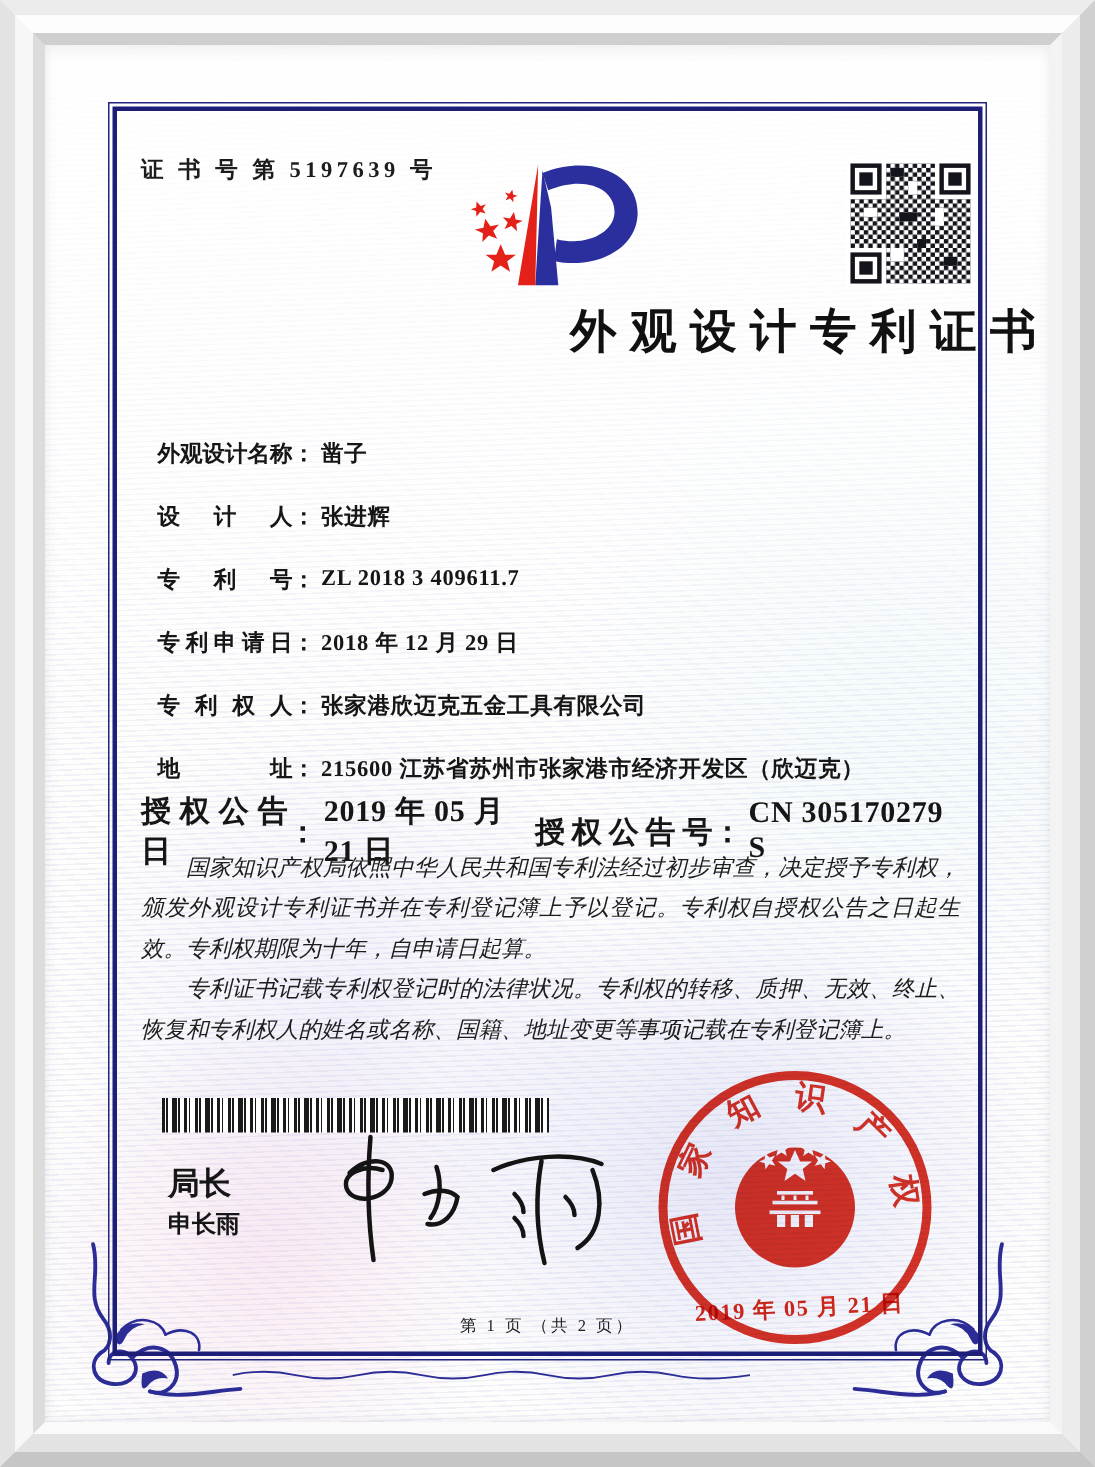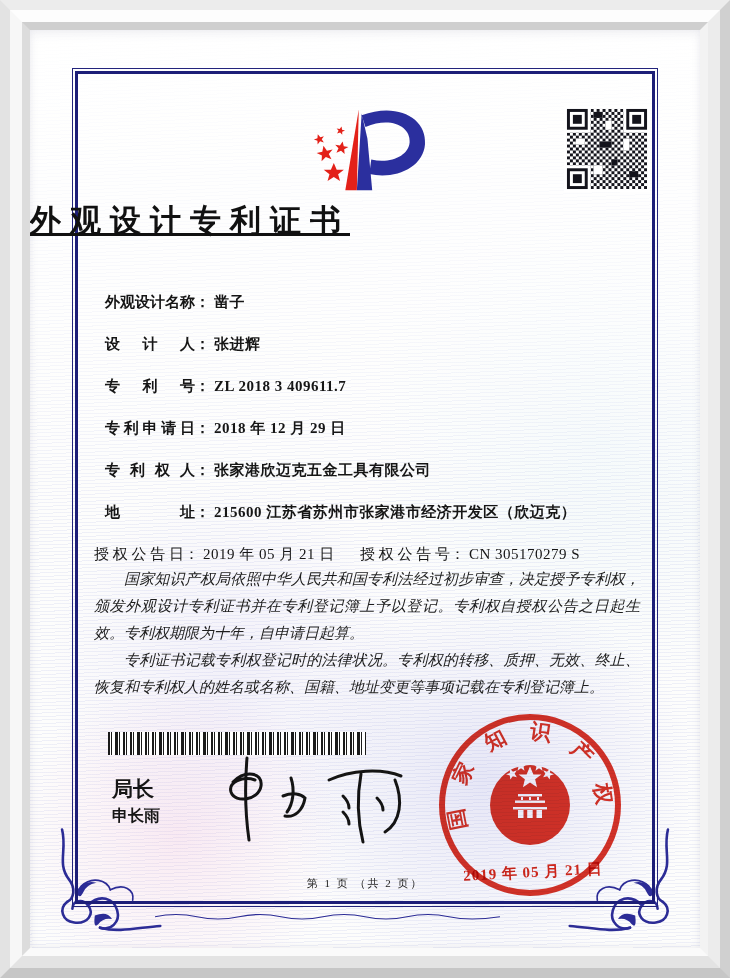"证 书 号 第 5197639" div.cert-no { html: none -> <div>证 书 号 第 5197639 号</div> }
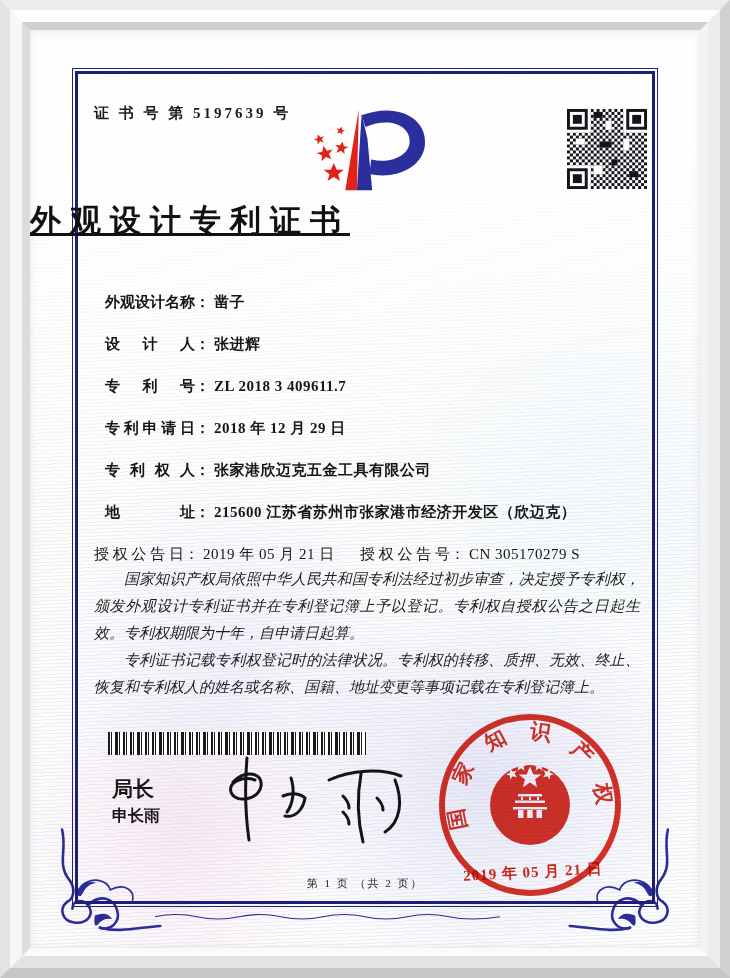"外观设计专利证书" .title { text-align: left -> right; text-decoration: underline -> none }
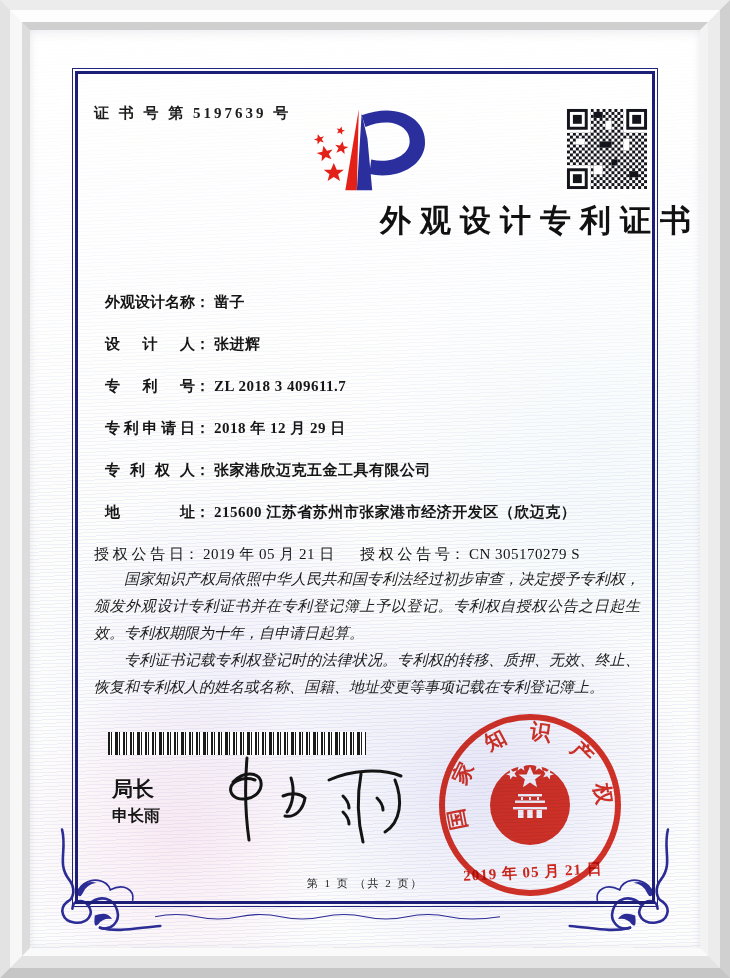"授权公告日" .grant-row { font-size: 15px -> 20px; font-weight: 400 -> 700 }
